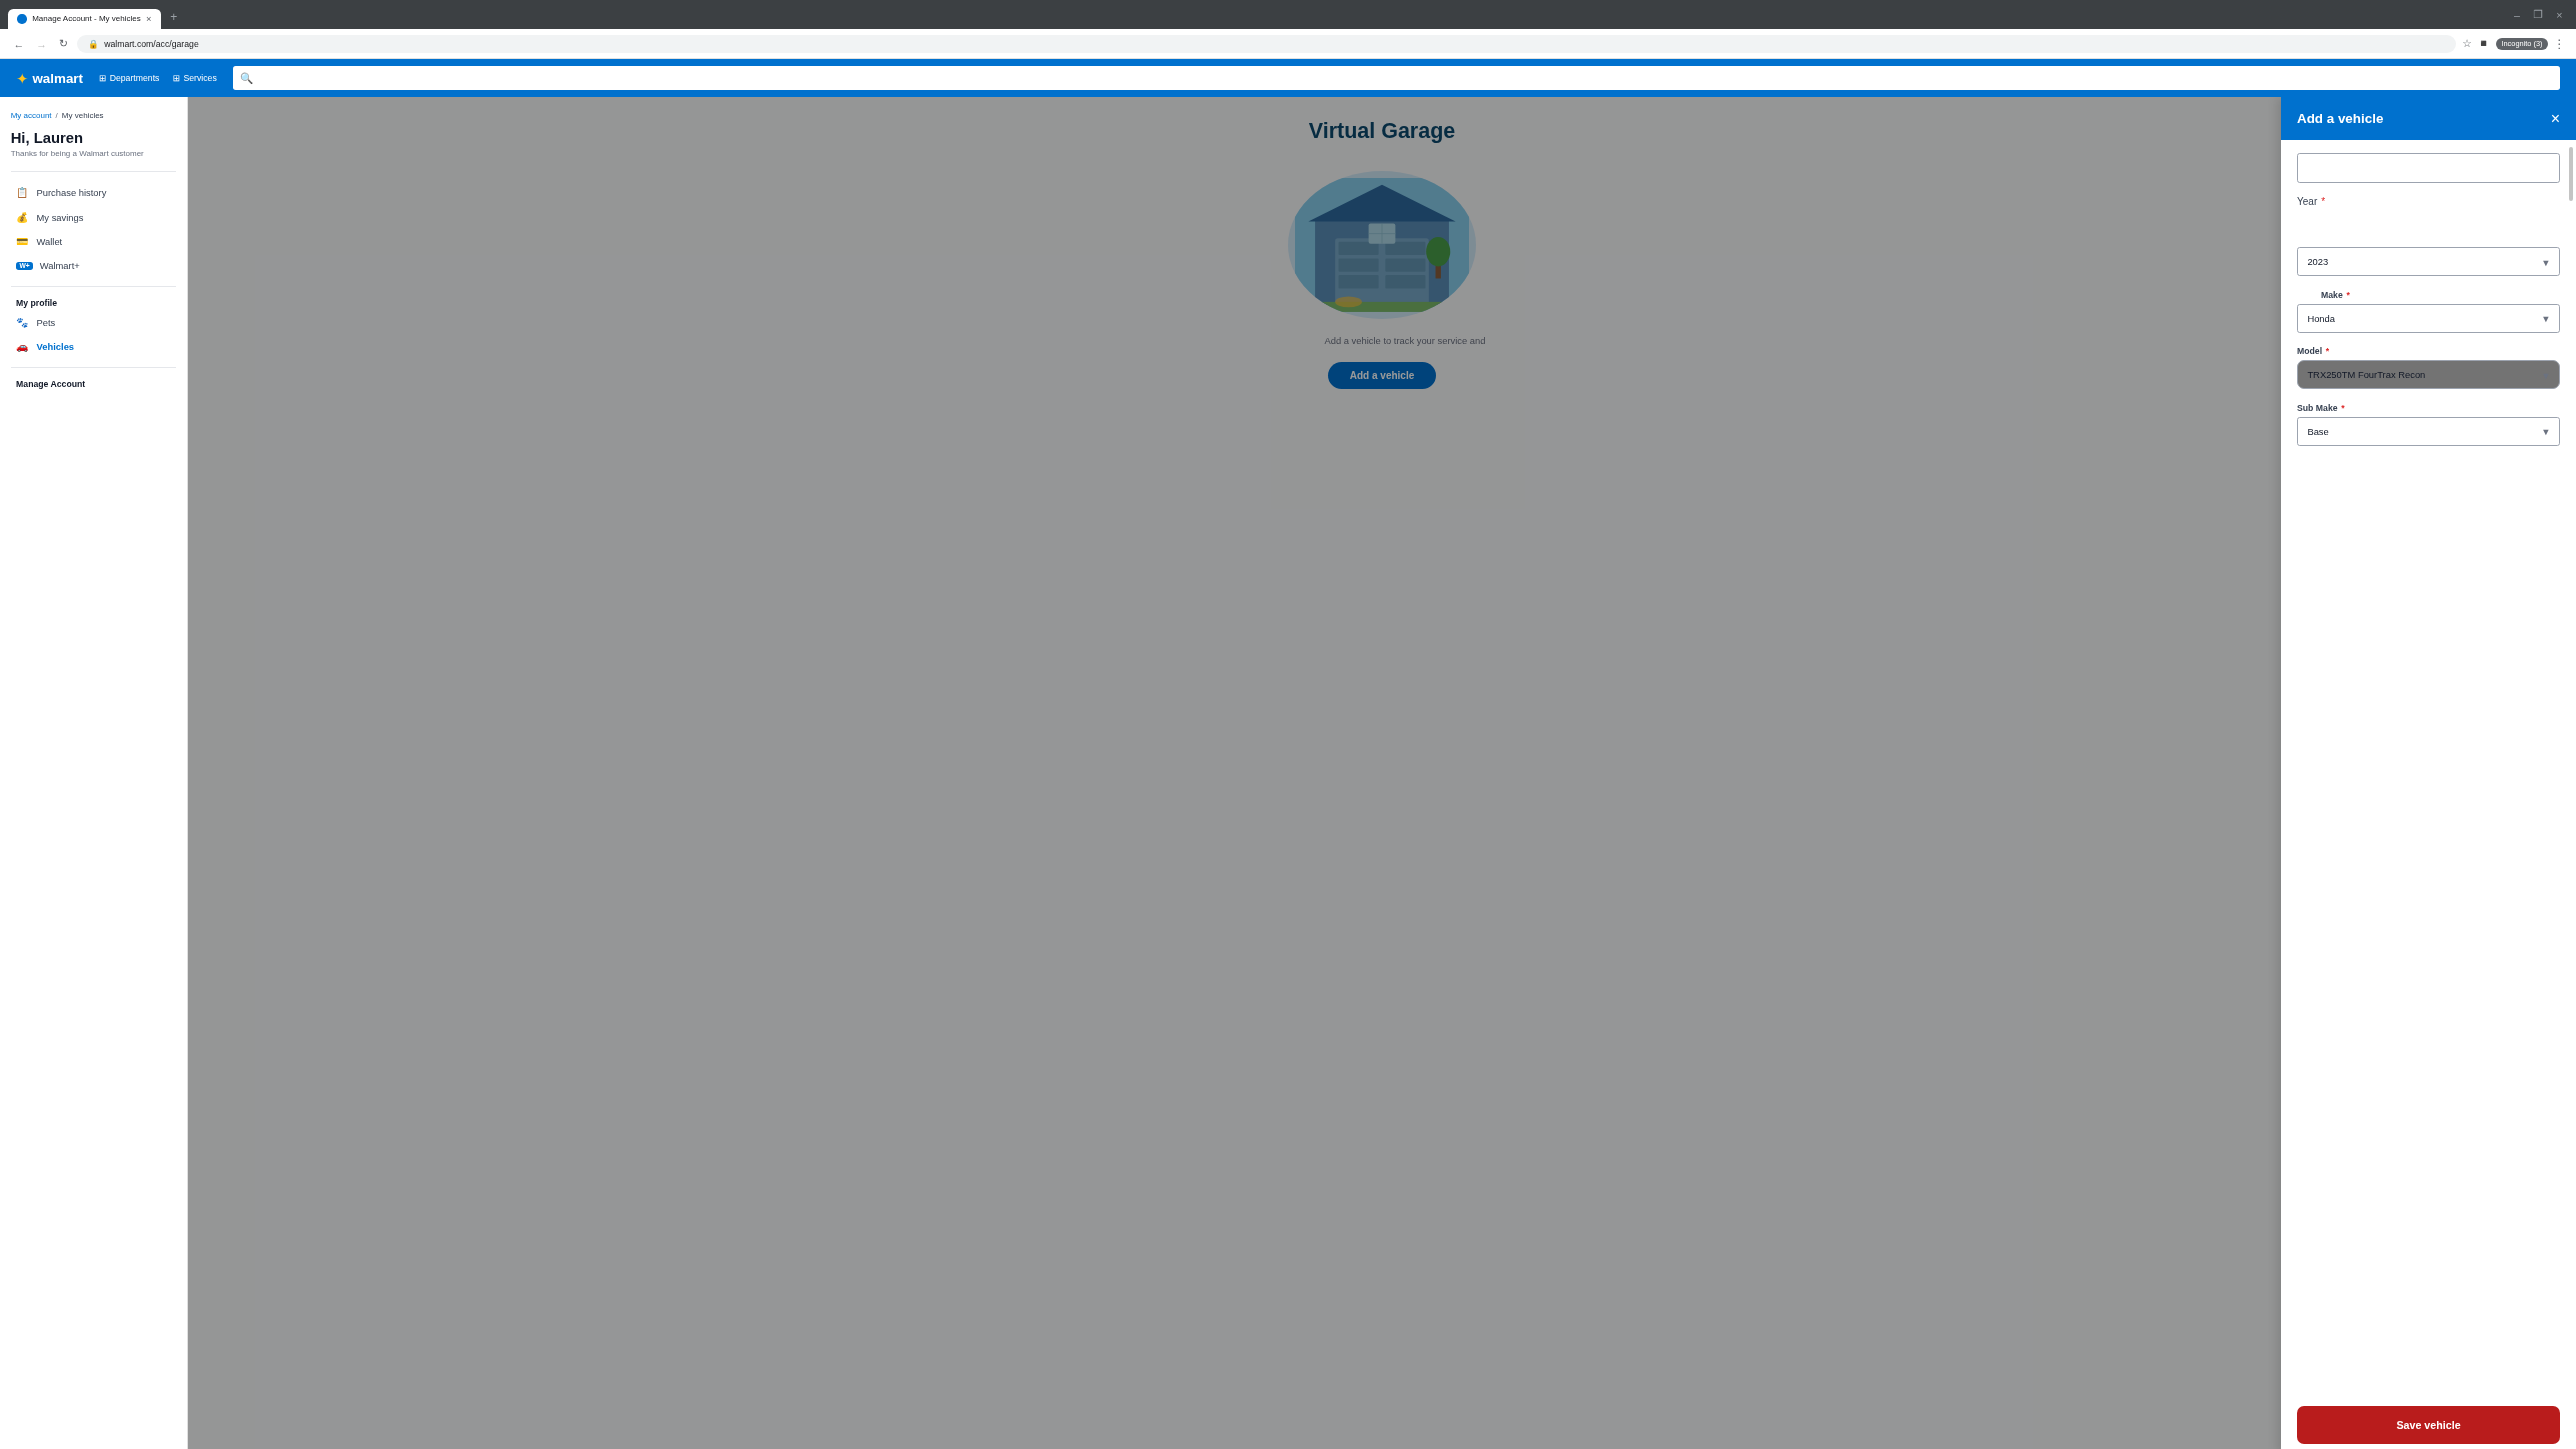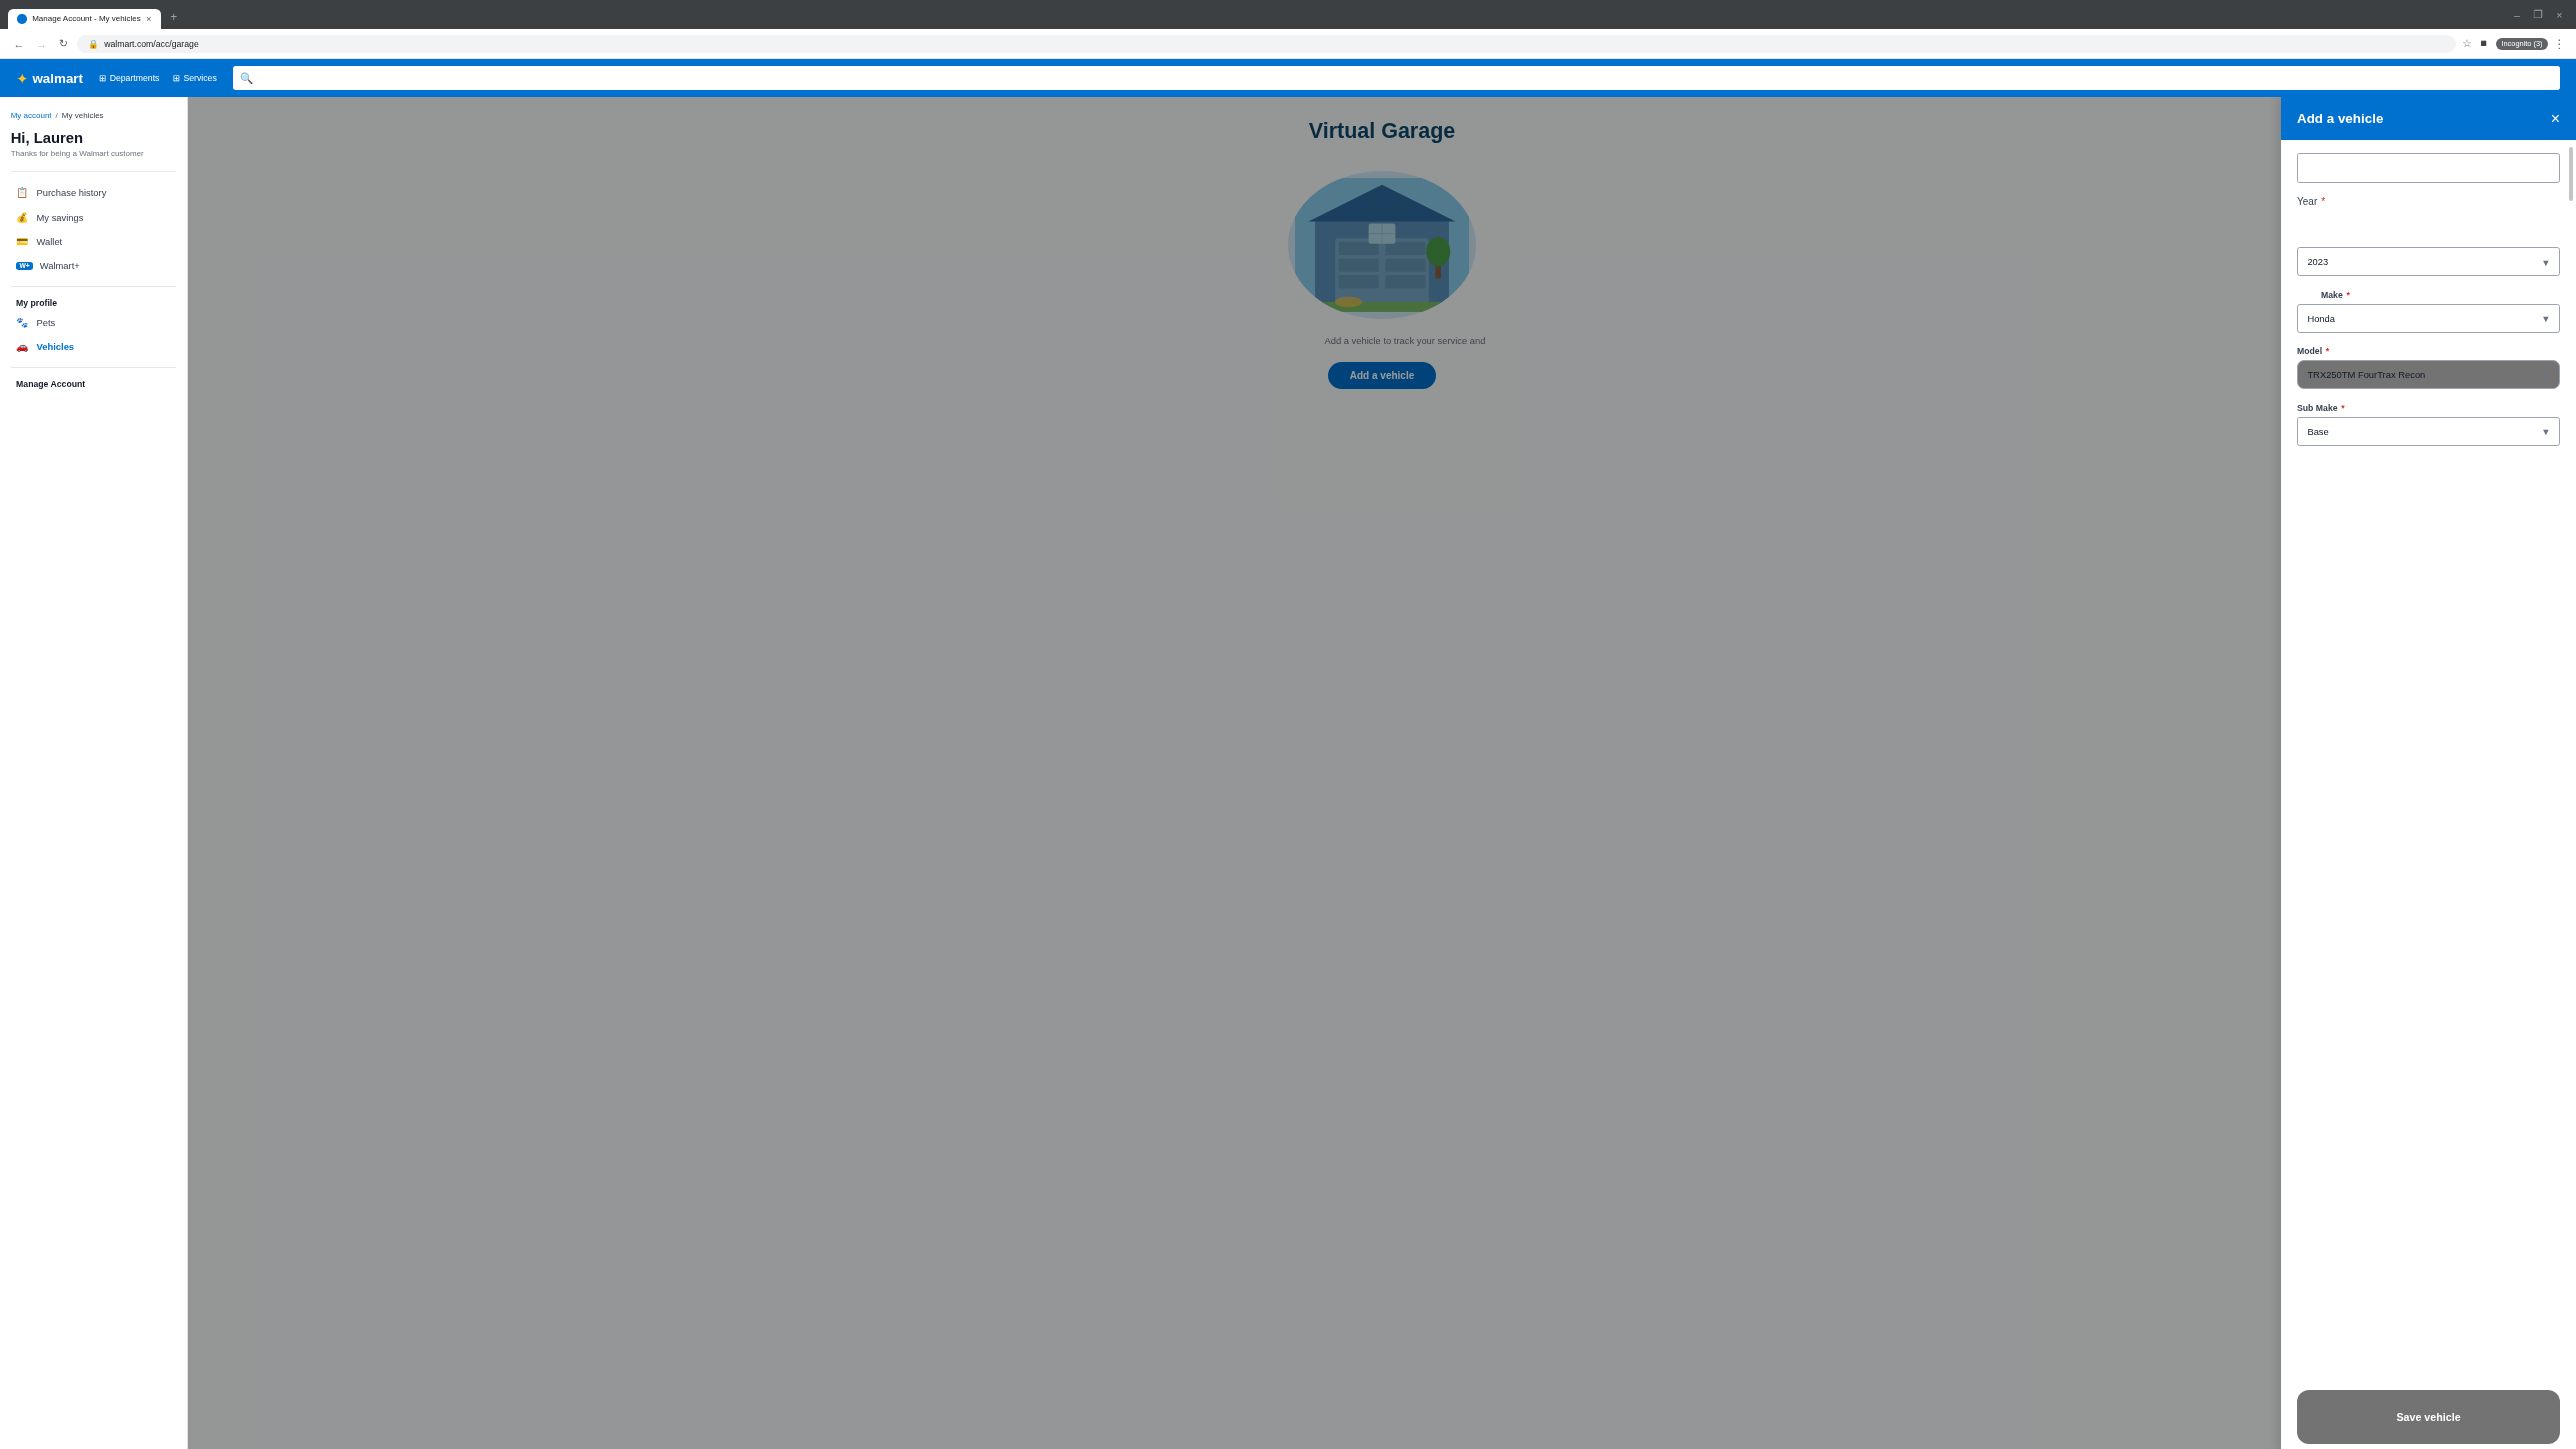"Save vehicle" button { background: #737373 -> #b91c1c; border-radius: 12px -> 7px; padding: 21px -> 13px }
